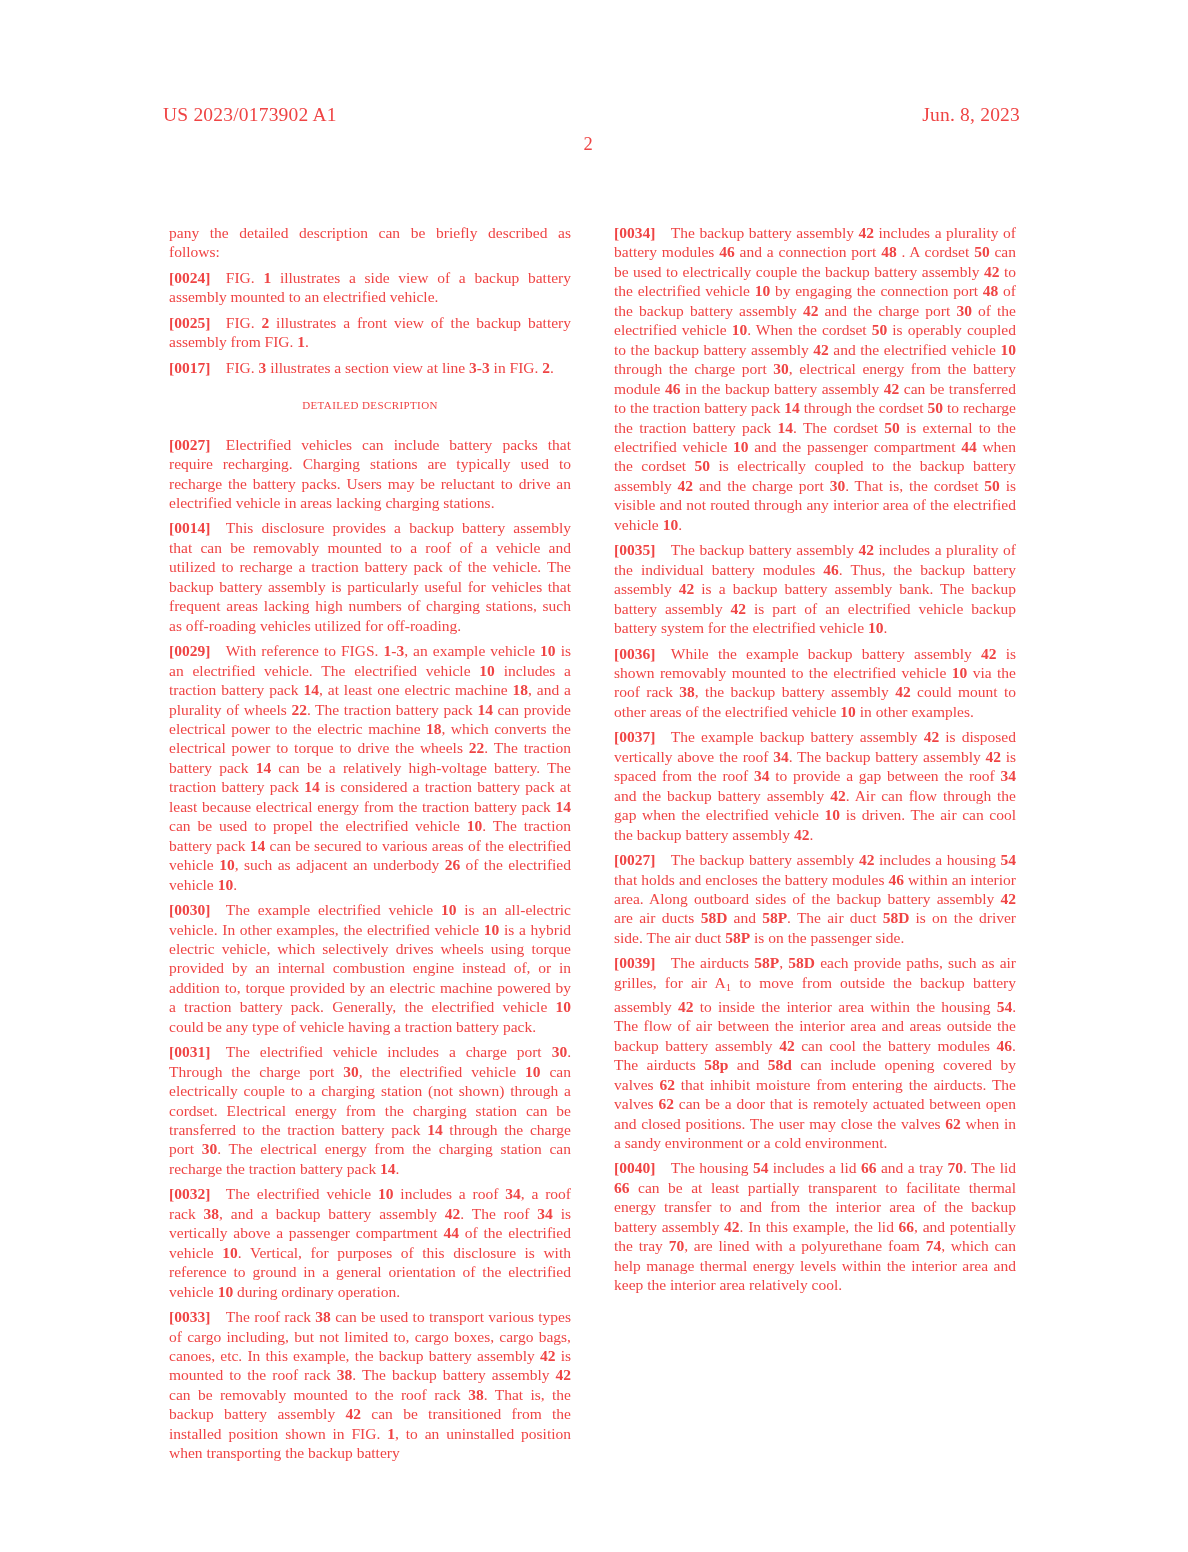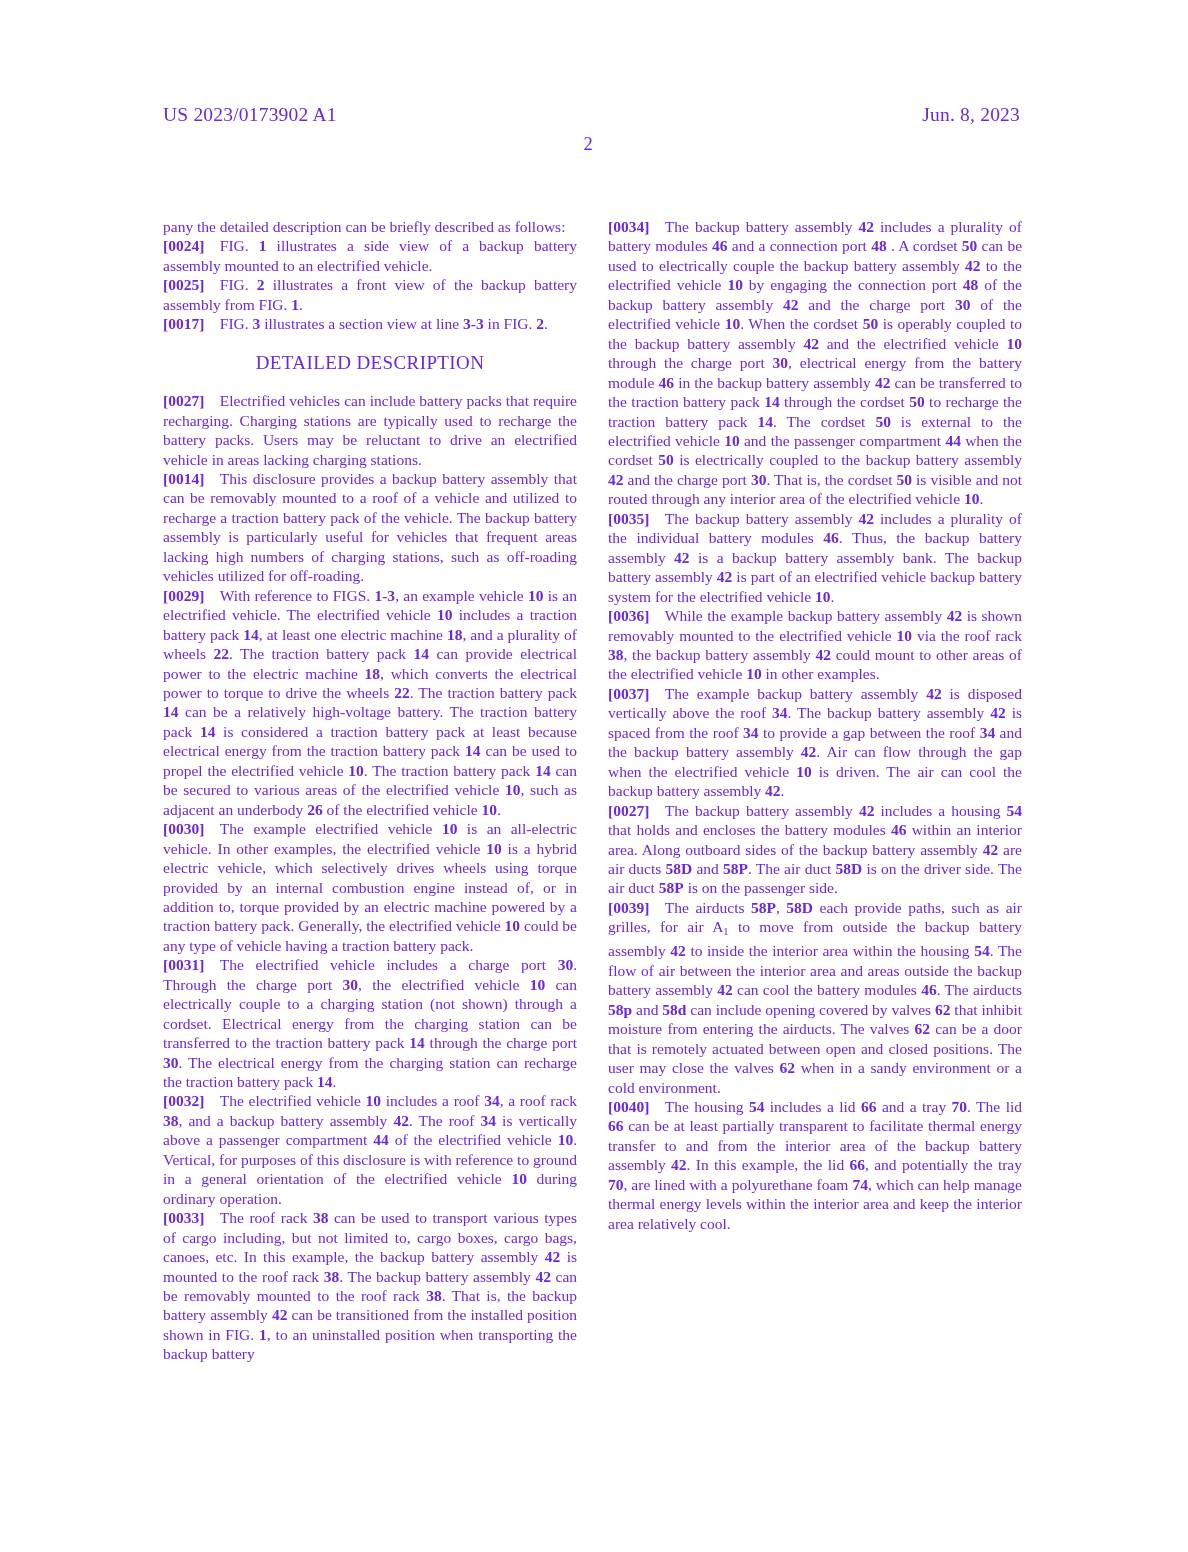"US 2023/0173902 A1" .page { color: #6d28d9 -> #ef4444 }
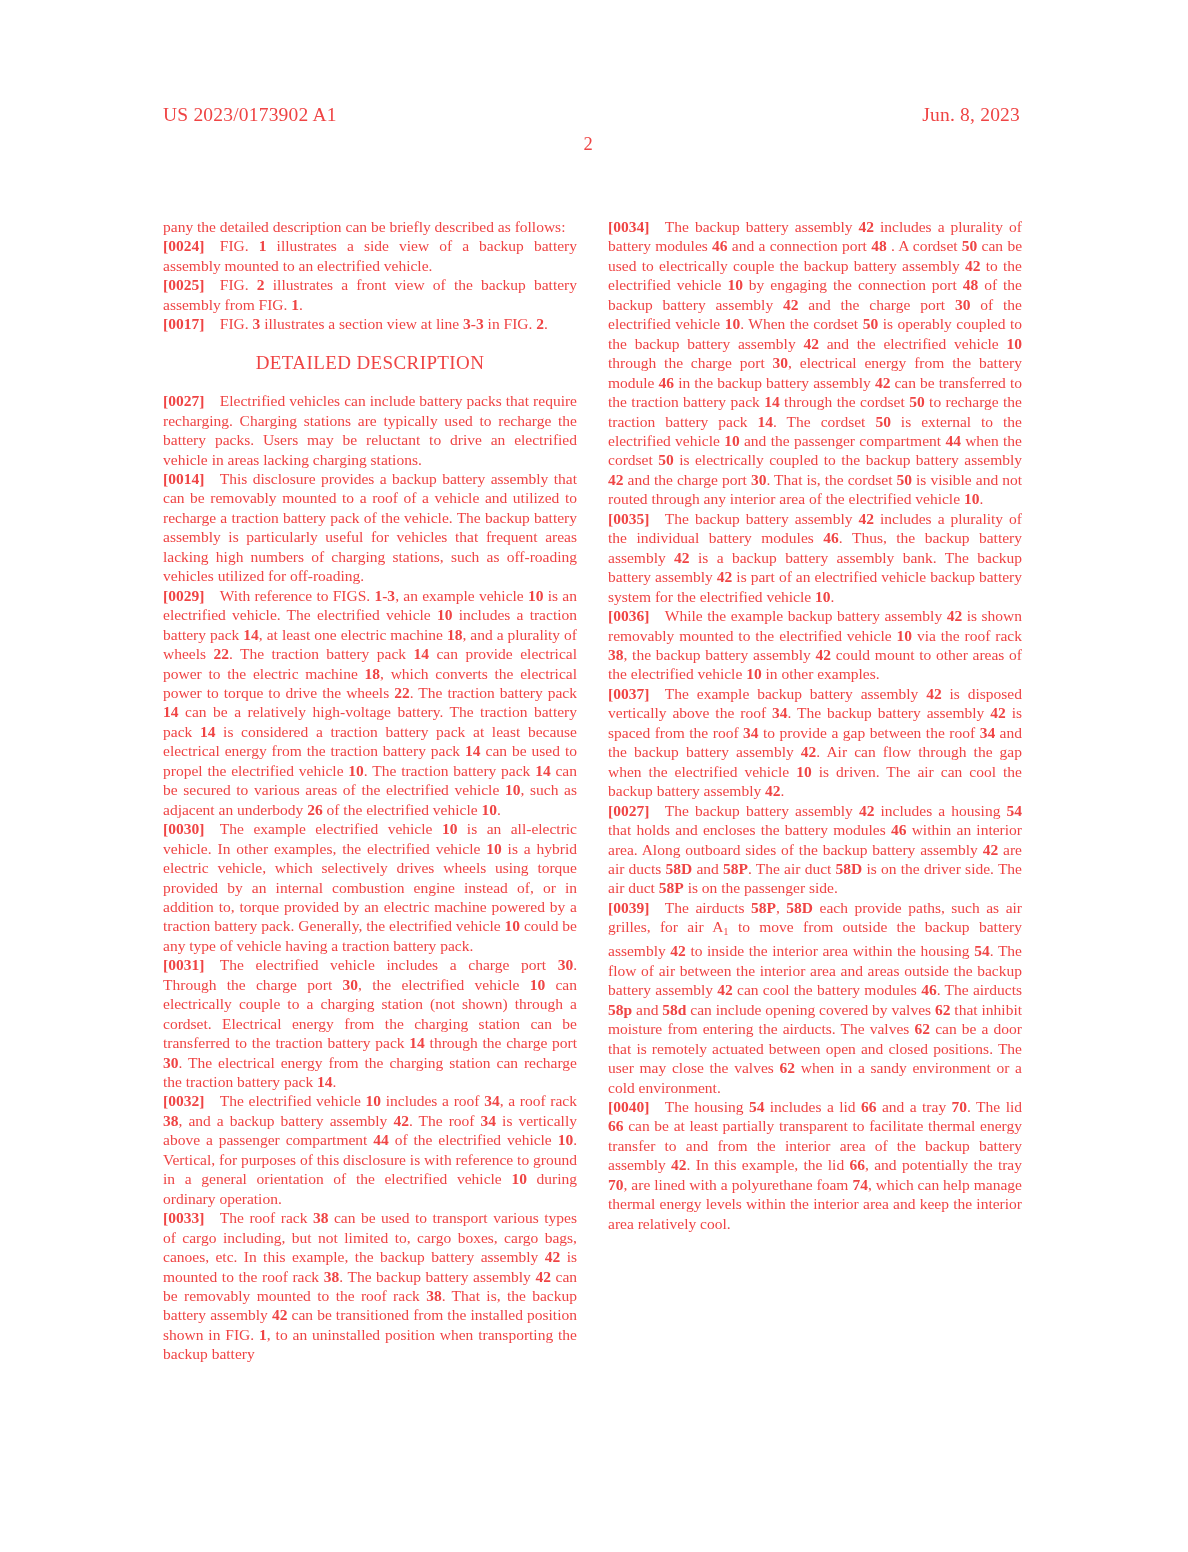"pany the detailed description can" p.para { margin: 0 -> 6px }
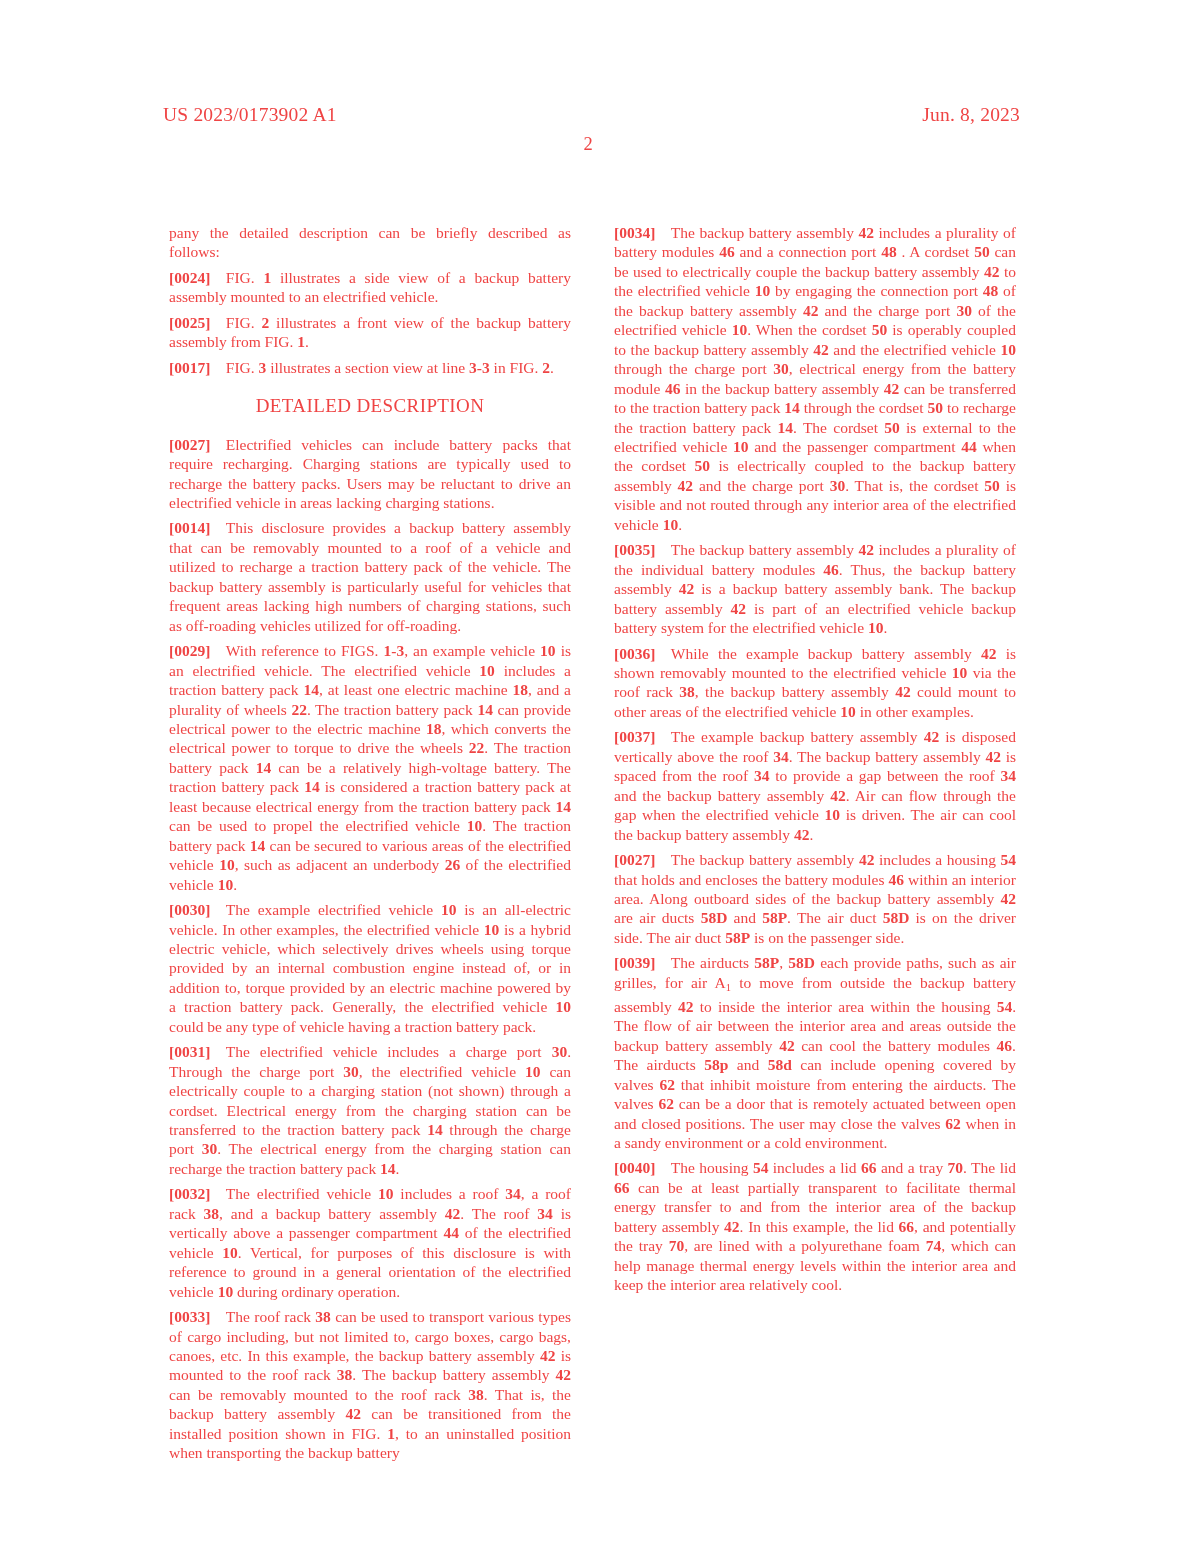"DETAILED DESCRIPTION" h2.section-heading { font-size: 19px -> 11px }
